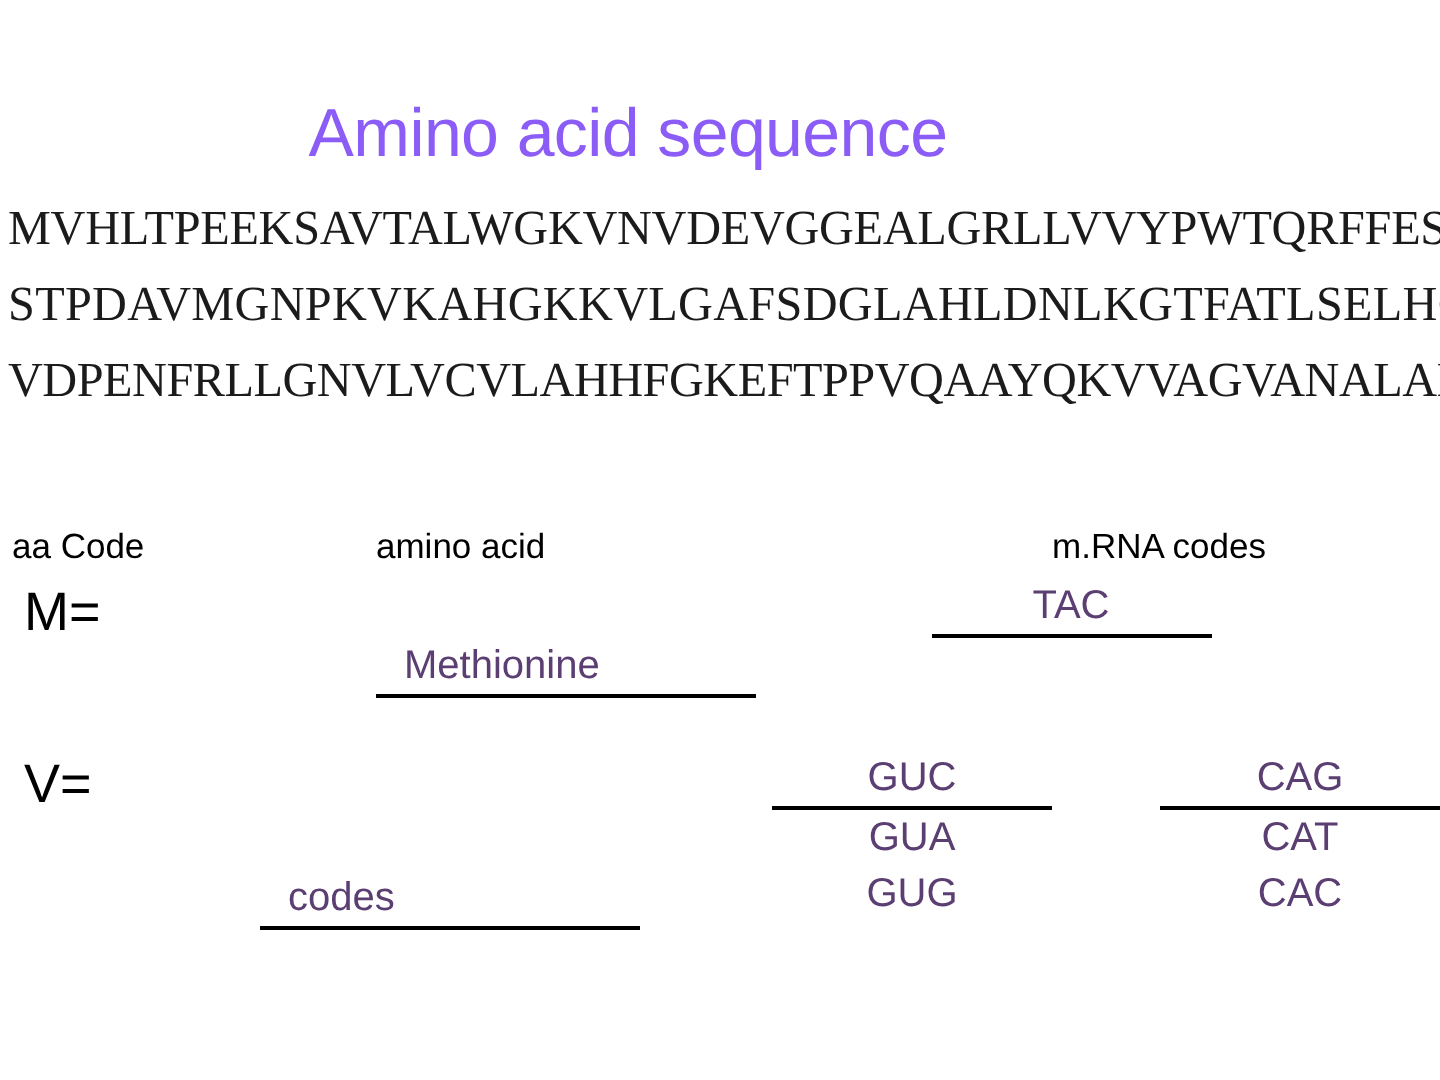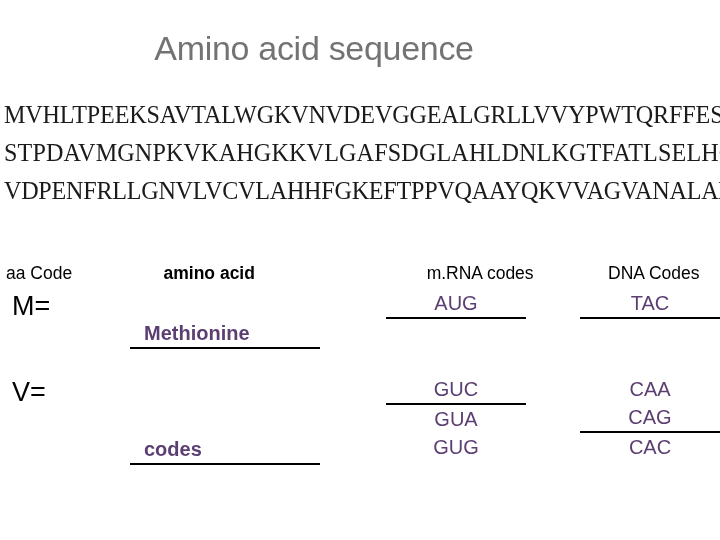"Amino acid sequence" .slide-title { color: #737373 -> #8b5cf6; top: 28px -> 47px }
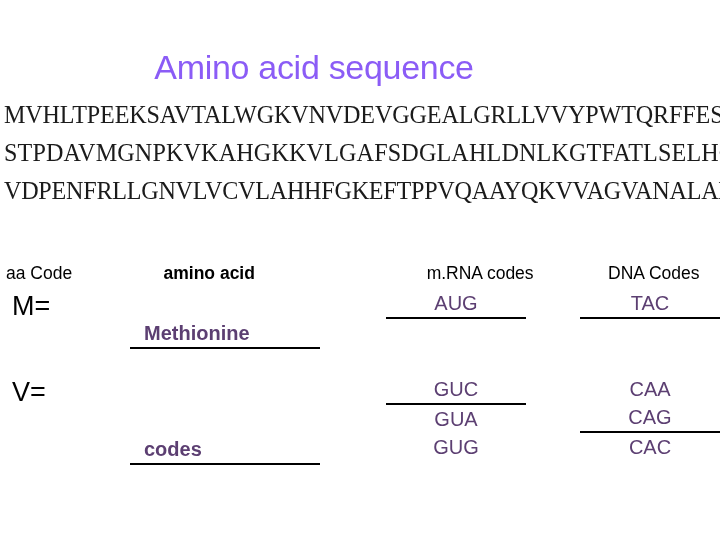"amino acid" .col-name { font-weight: bold -> none }
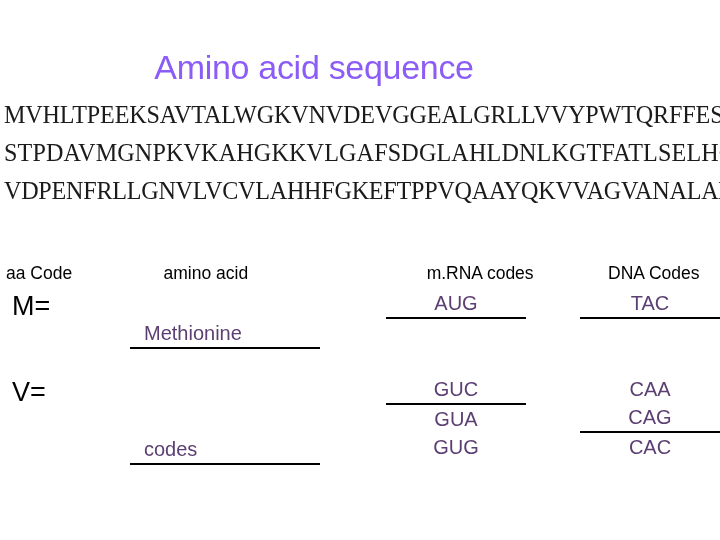"DNA Codes" div.col { html: <div>DNA Codes</div> -> none }
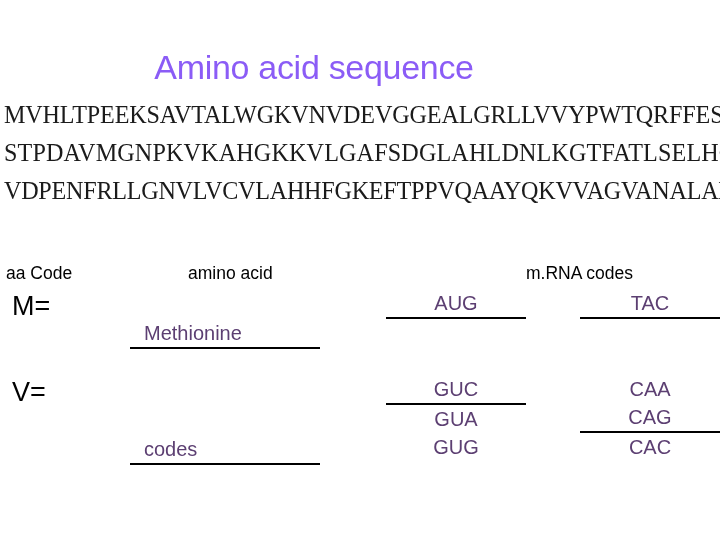"AUG" div.col { html: <div> <div> <span>AUG</span> </div> </div> -> none }
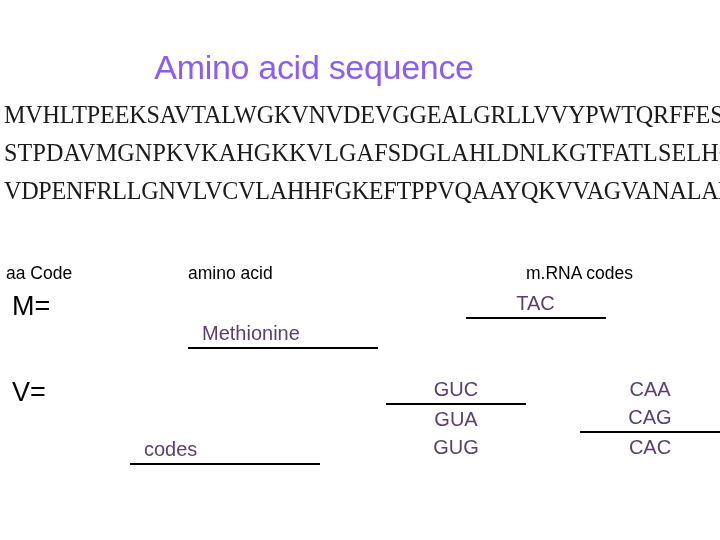"CAA" span.codon-cell { html: <span>CAA</span> -> none }
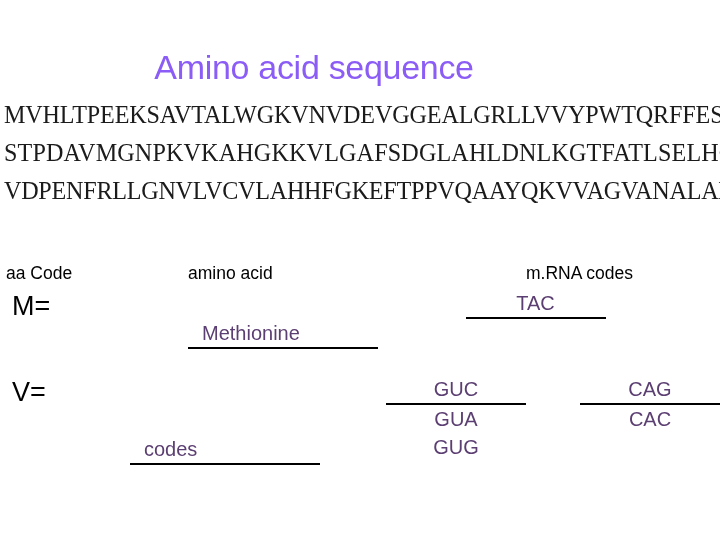"CAT" span.codon-cell { html: none -> <span>CAT</span> }
